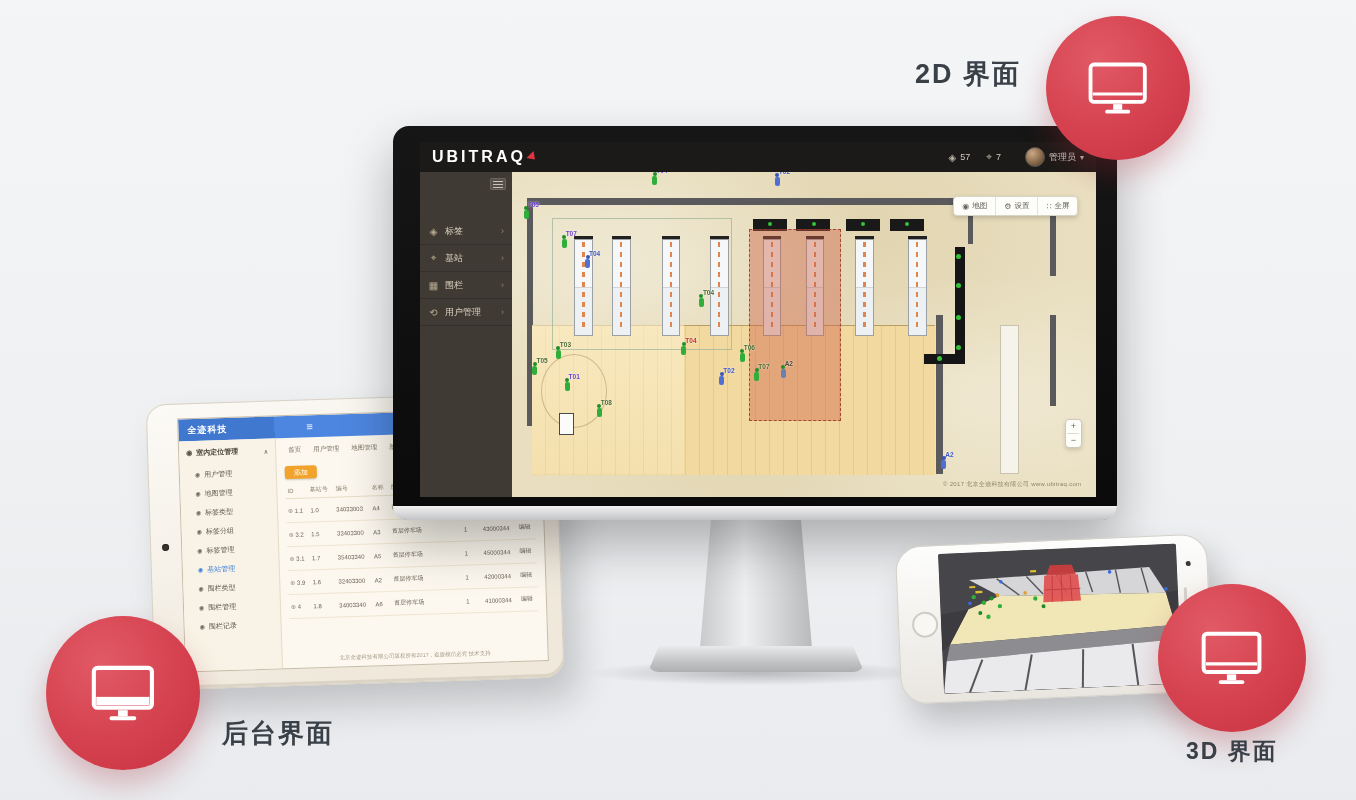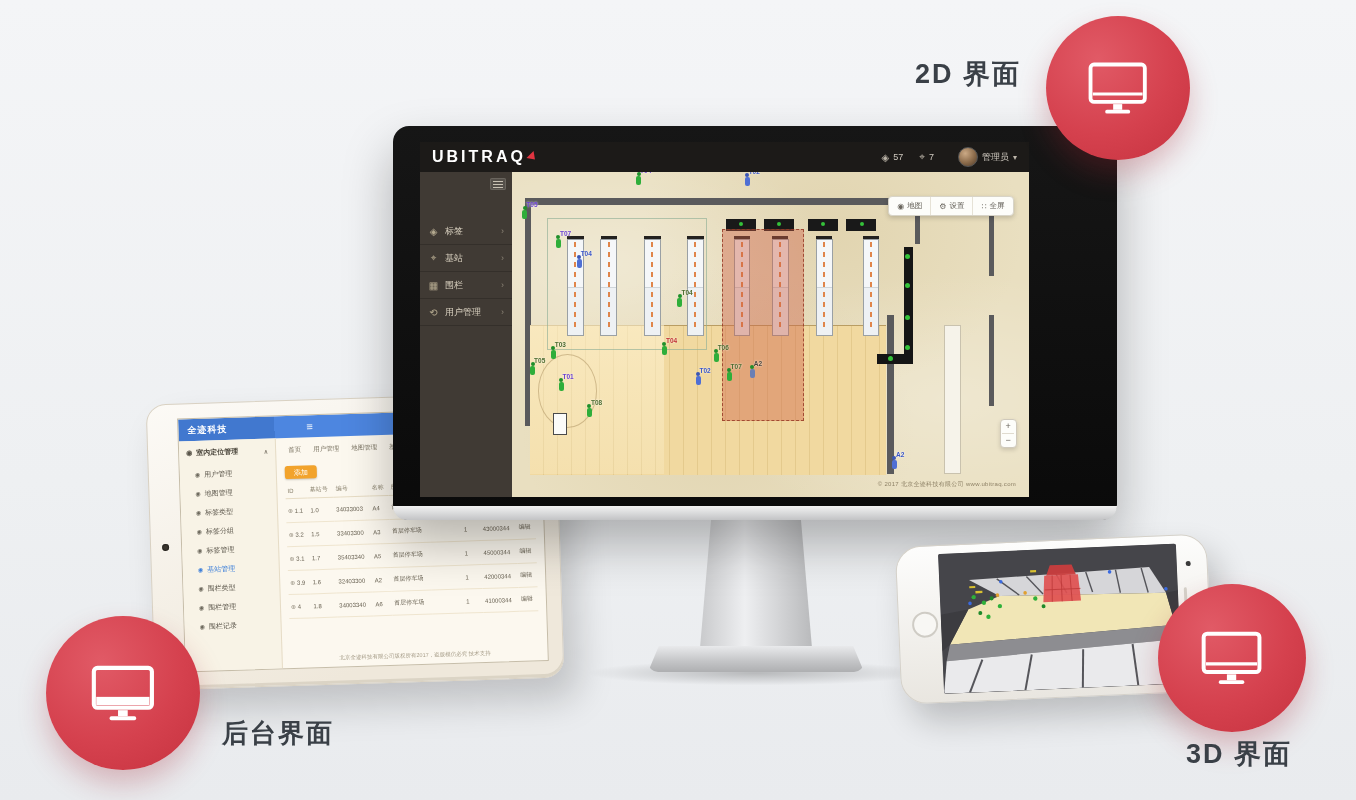"UBITRAQ" .screen { width: 609px -> 676px }
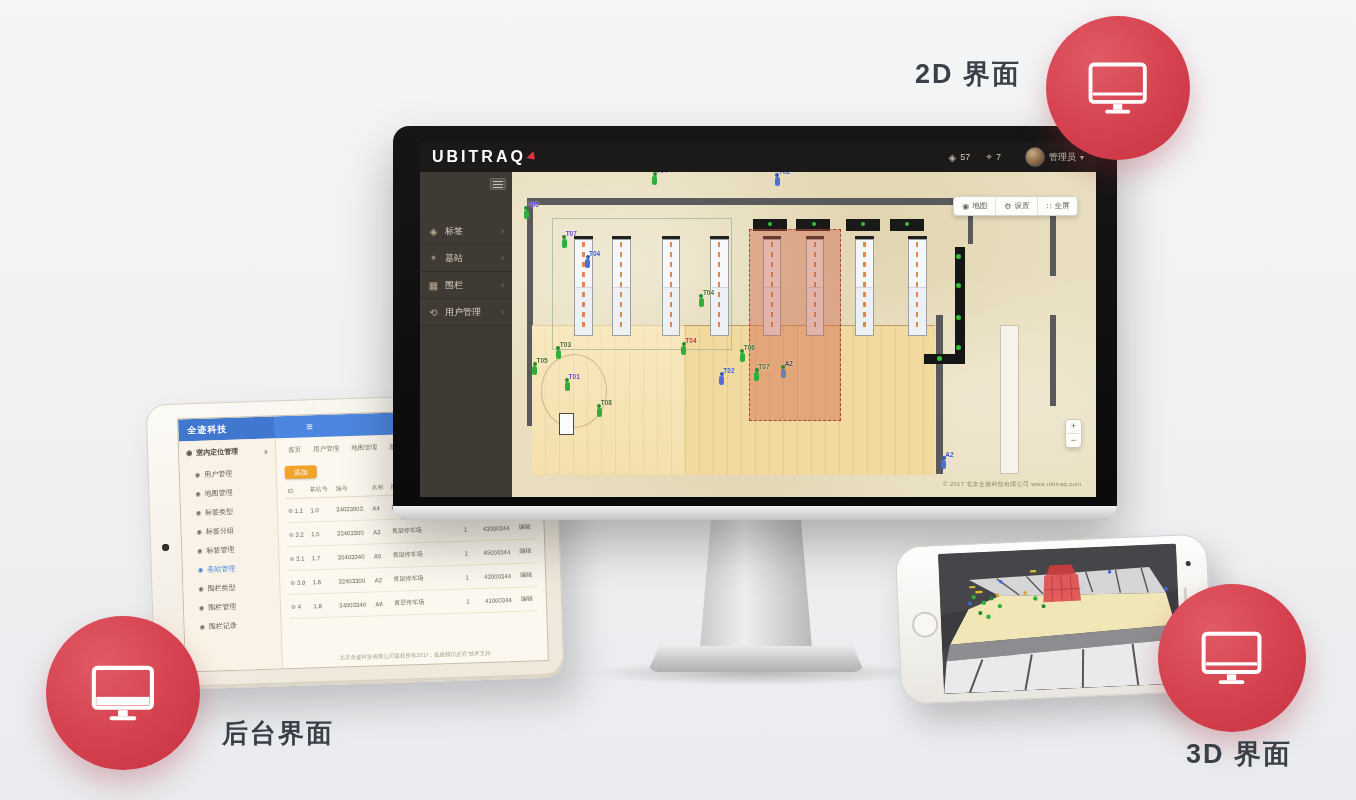"3D 界面" .lbl-3d { font-size: 27px -> 23px }
